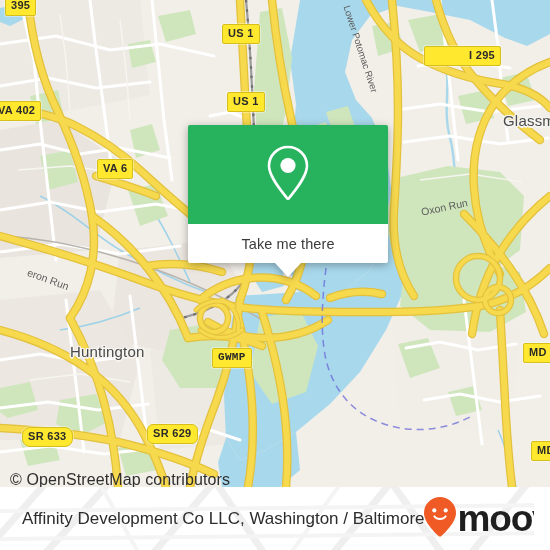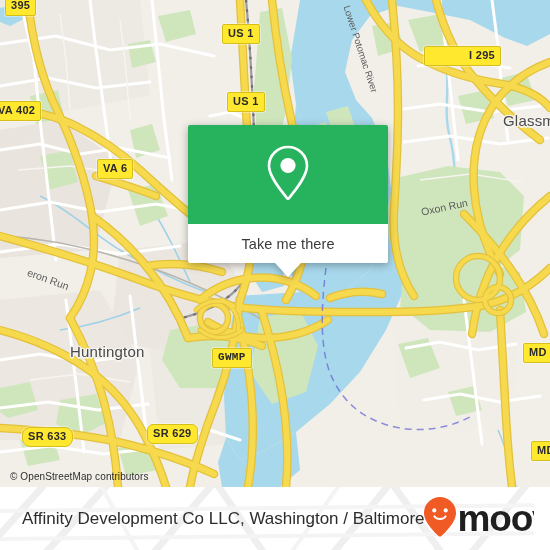"© OpenStreetMap contributors" #attribution { font-size: 10px -> 16px }
